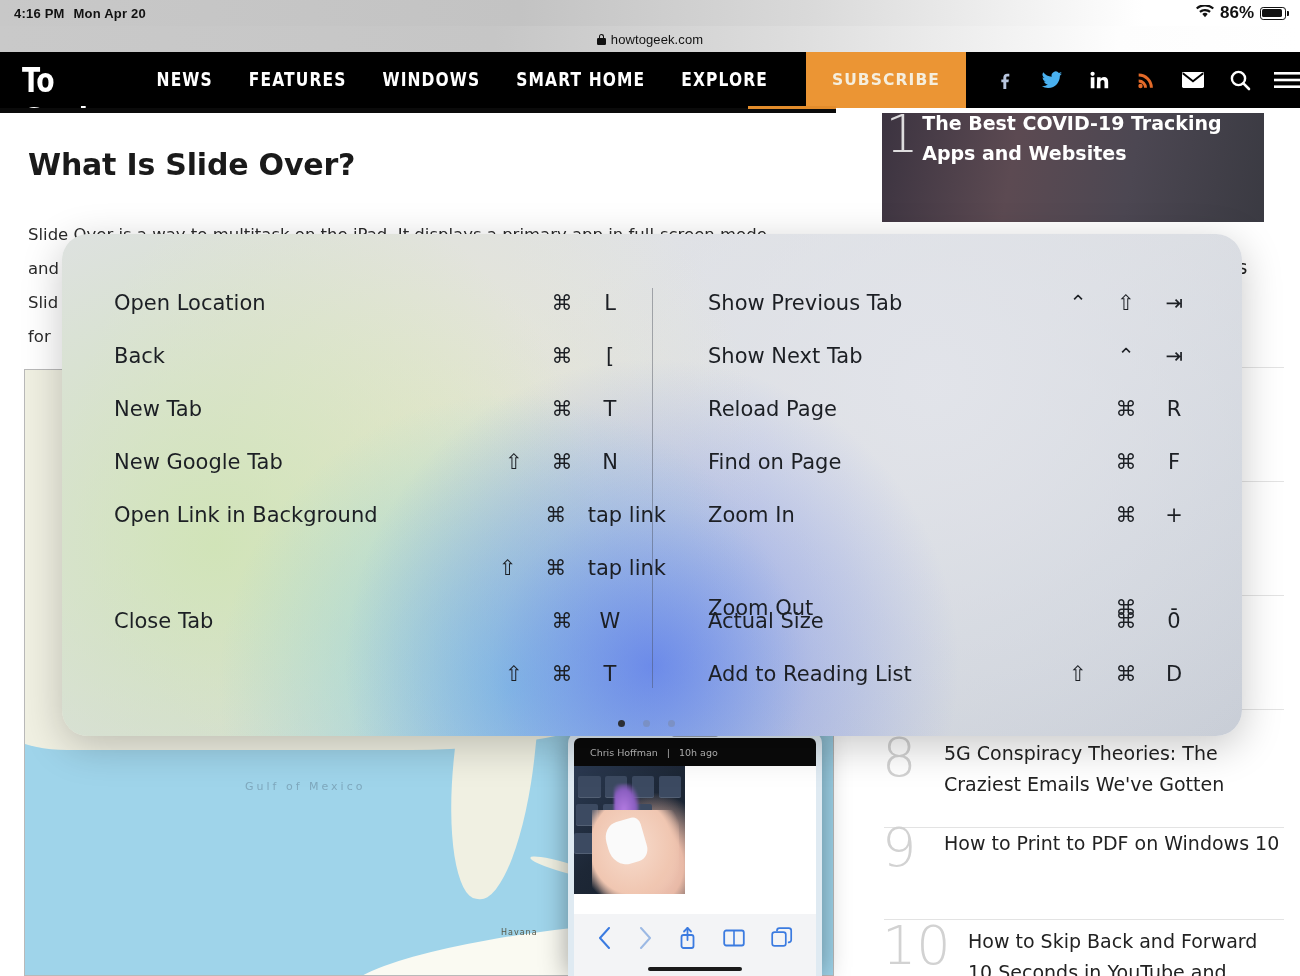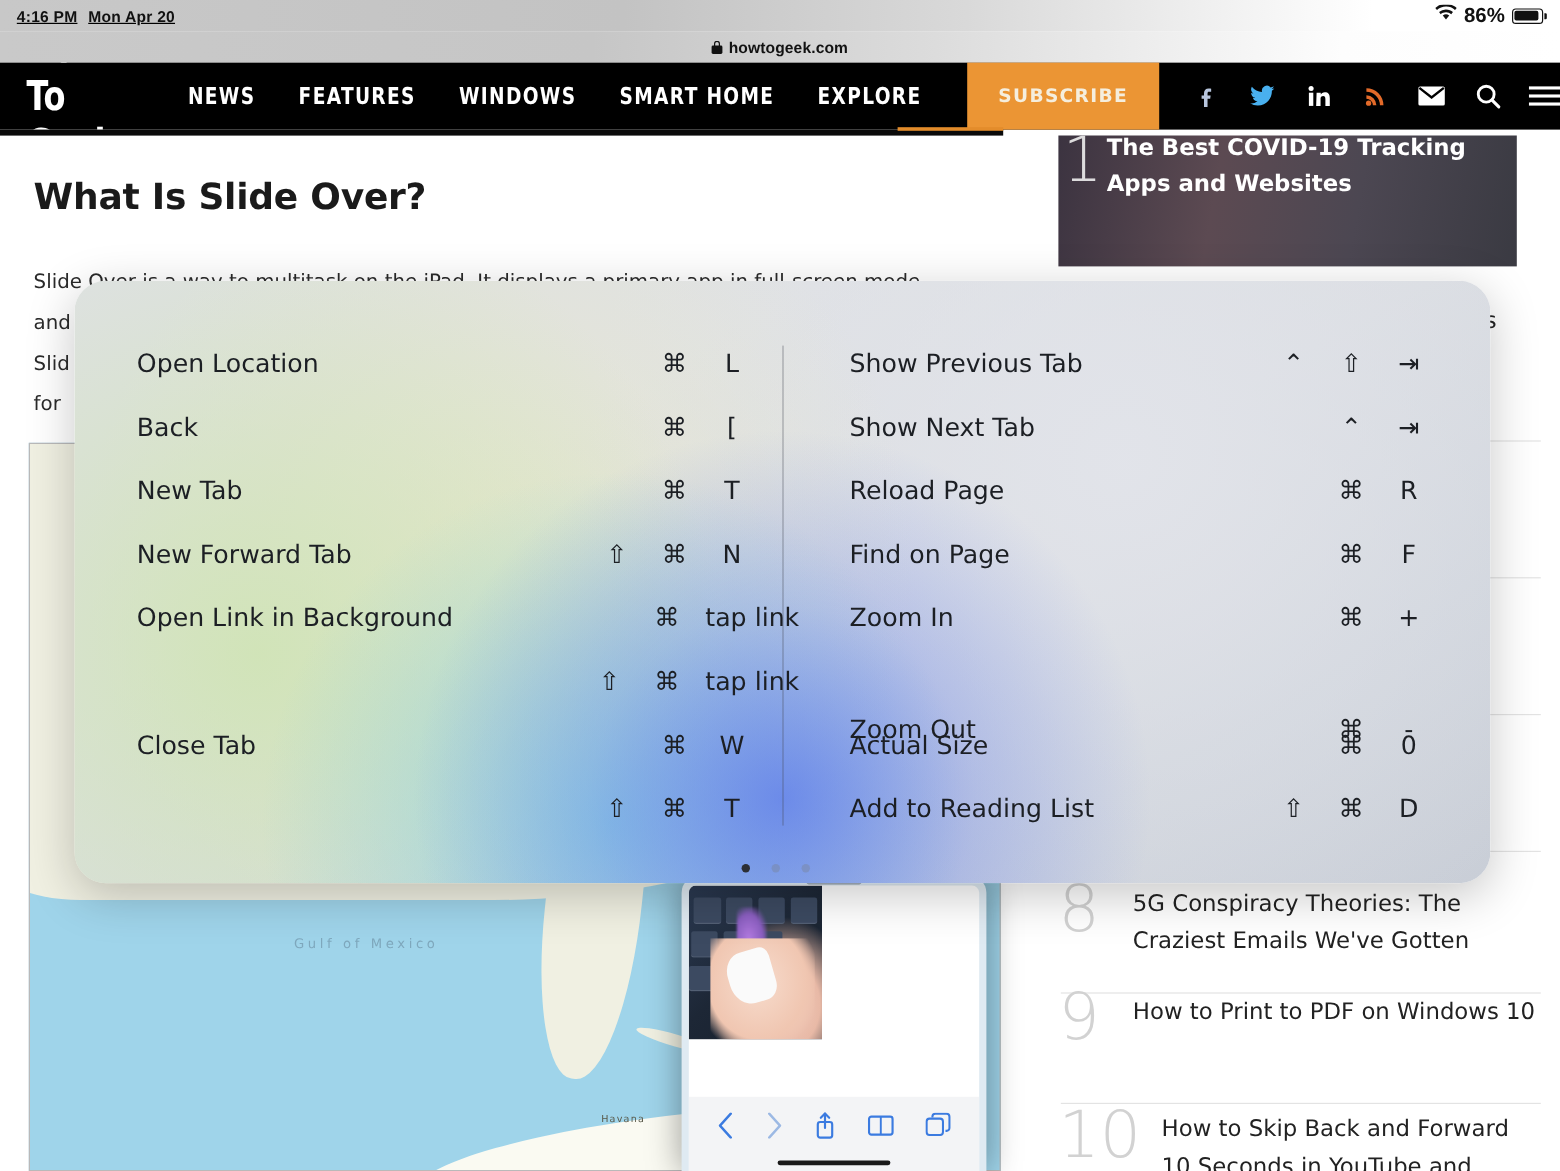"4:16 PM" #statusbar .sb-left { text-decoration: underline -> none }
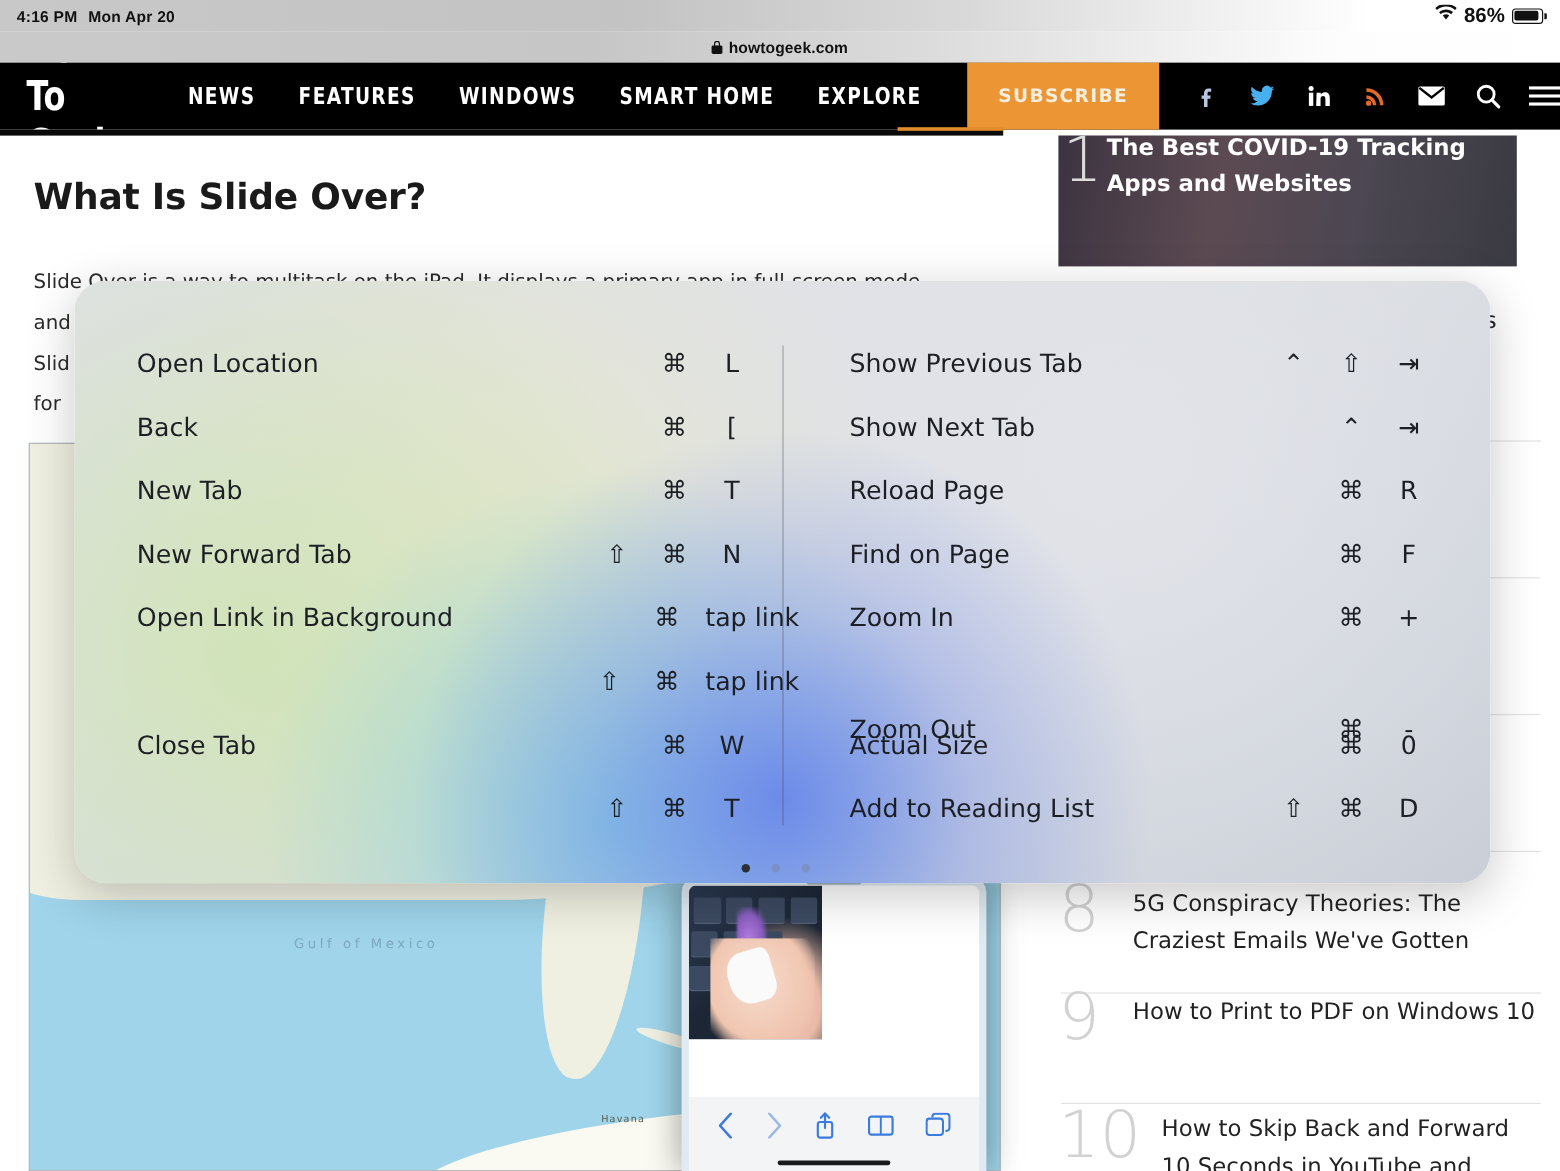"howtogeek.com" .url-text { font-weight: 700 -> 400 }
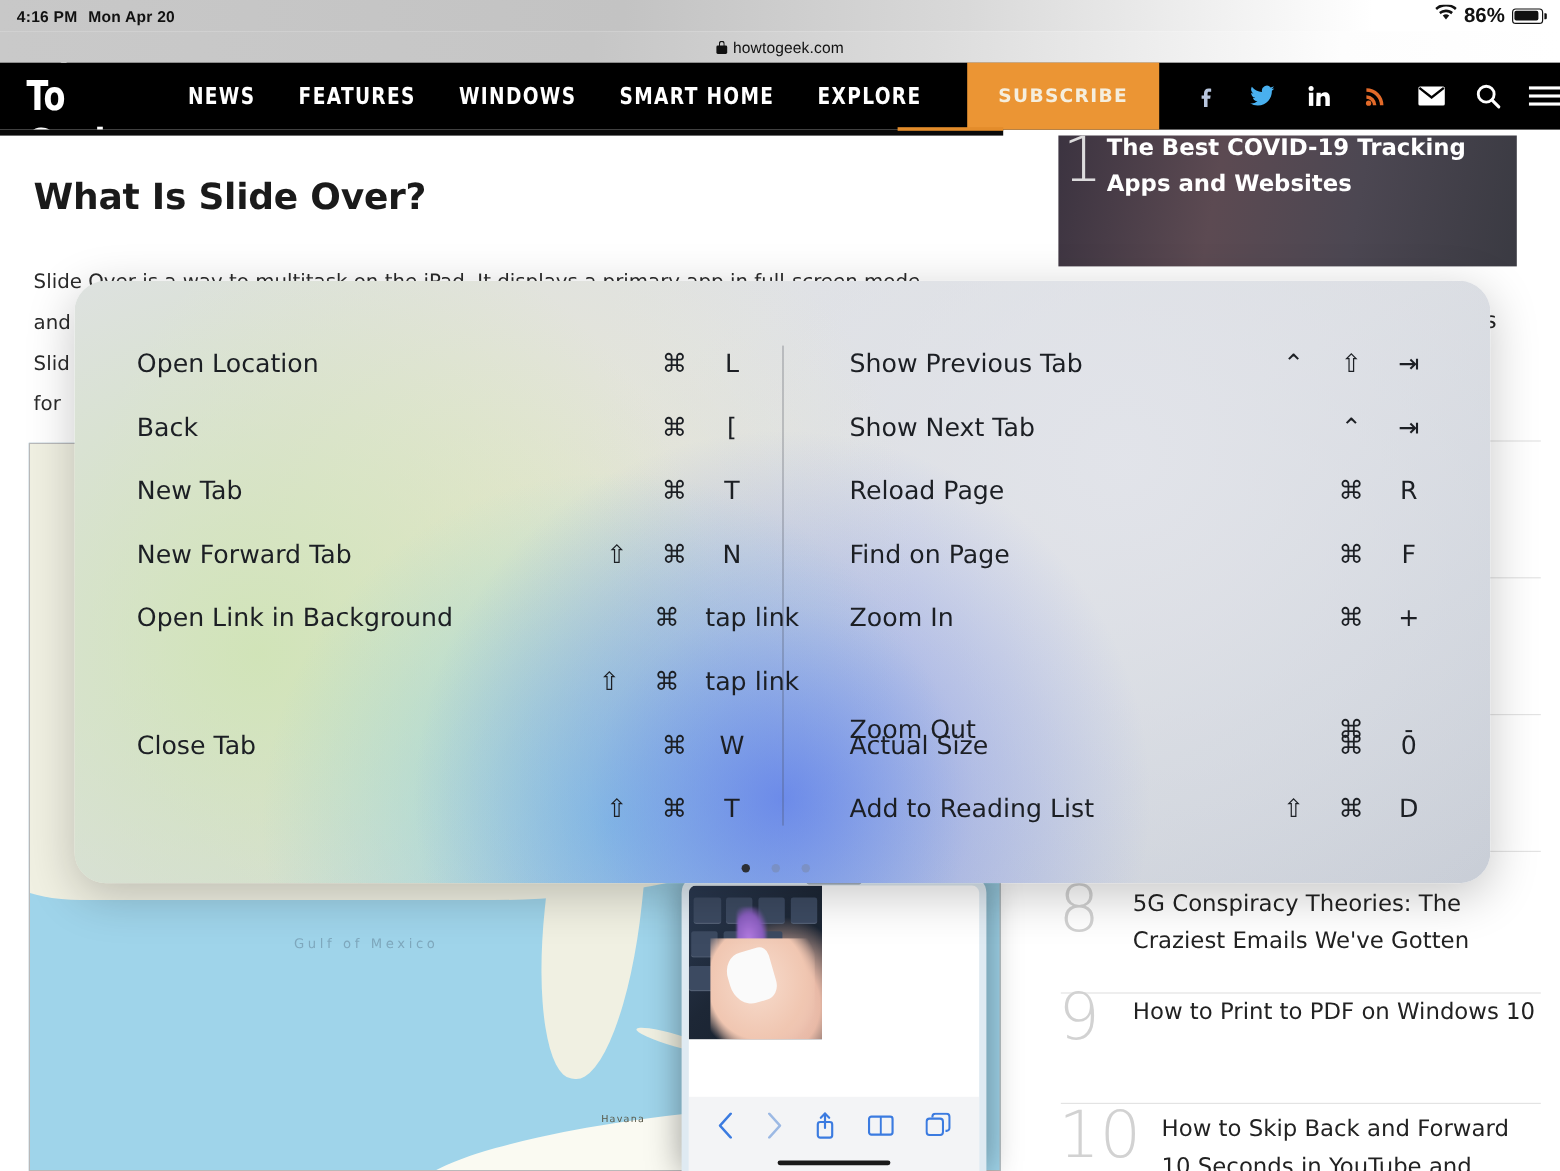"New Forward Tab" span.hud-label { text: Forward -> Google }
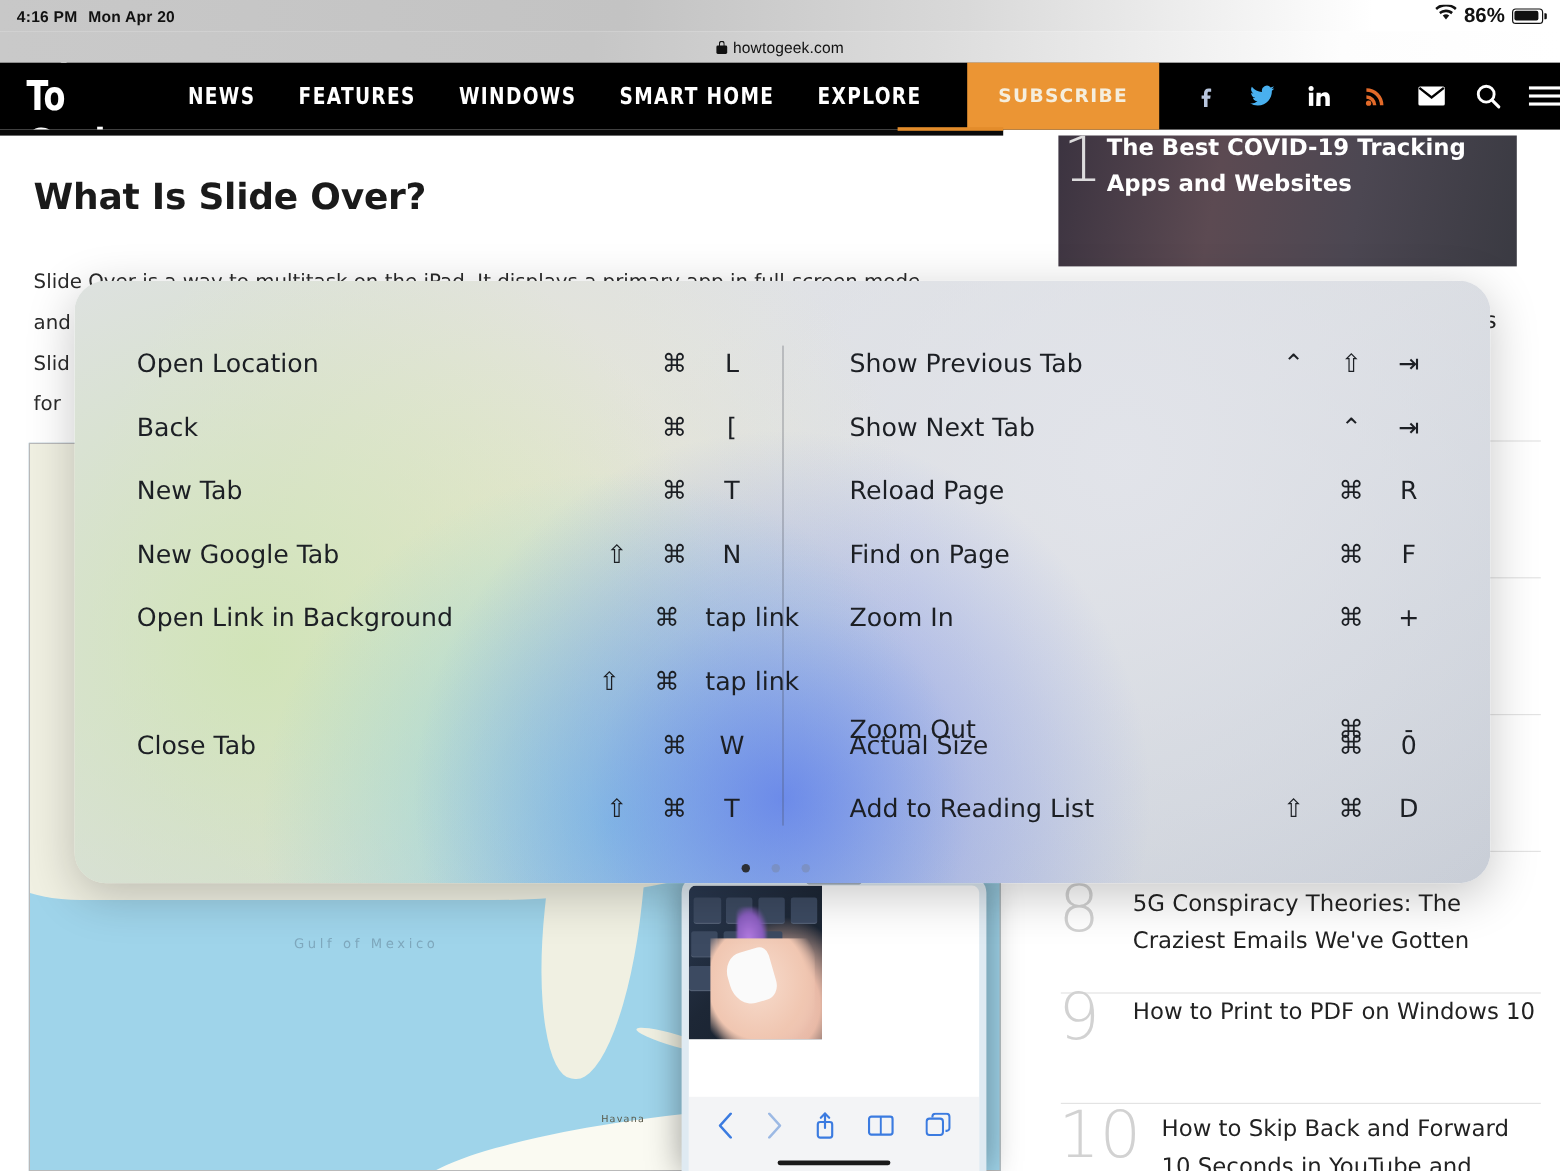"Chris Hoffman" div { html: none -> <div> <span>Chris Hoffman</span> <span>|</span> <span>10h ago</span> </div> }
